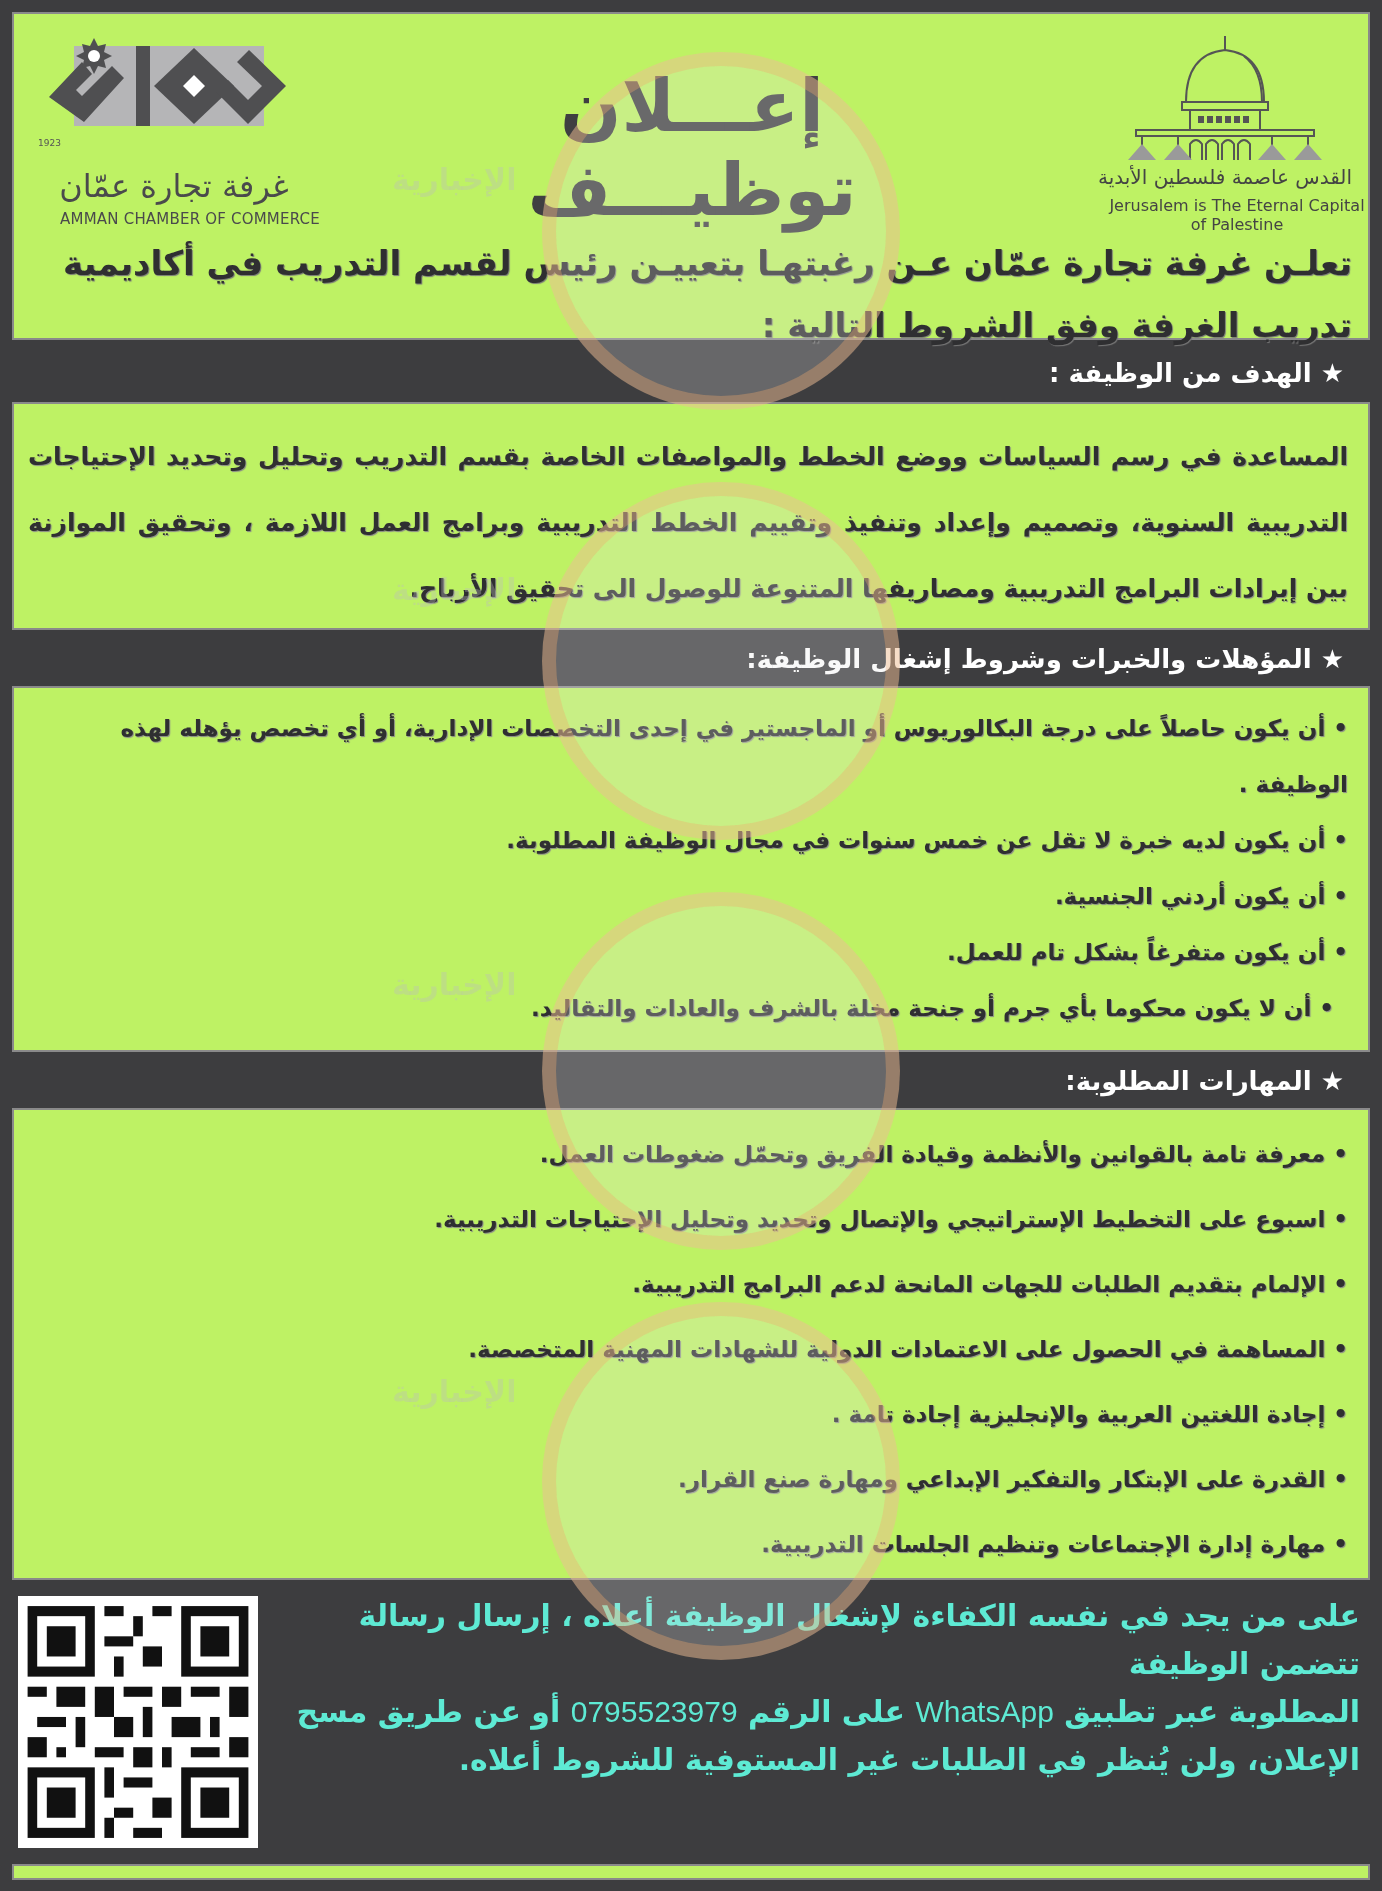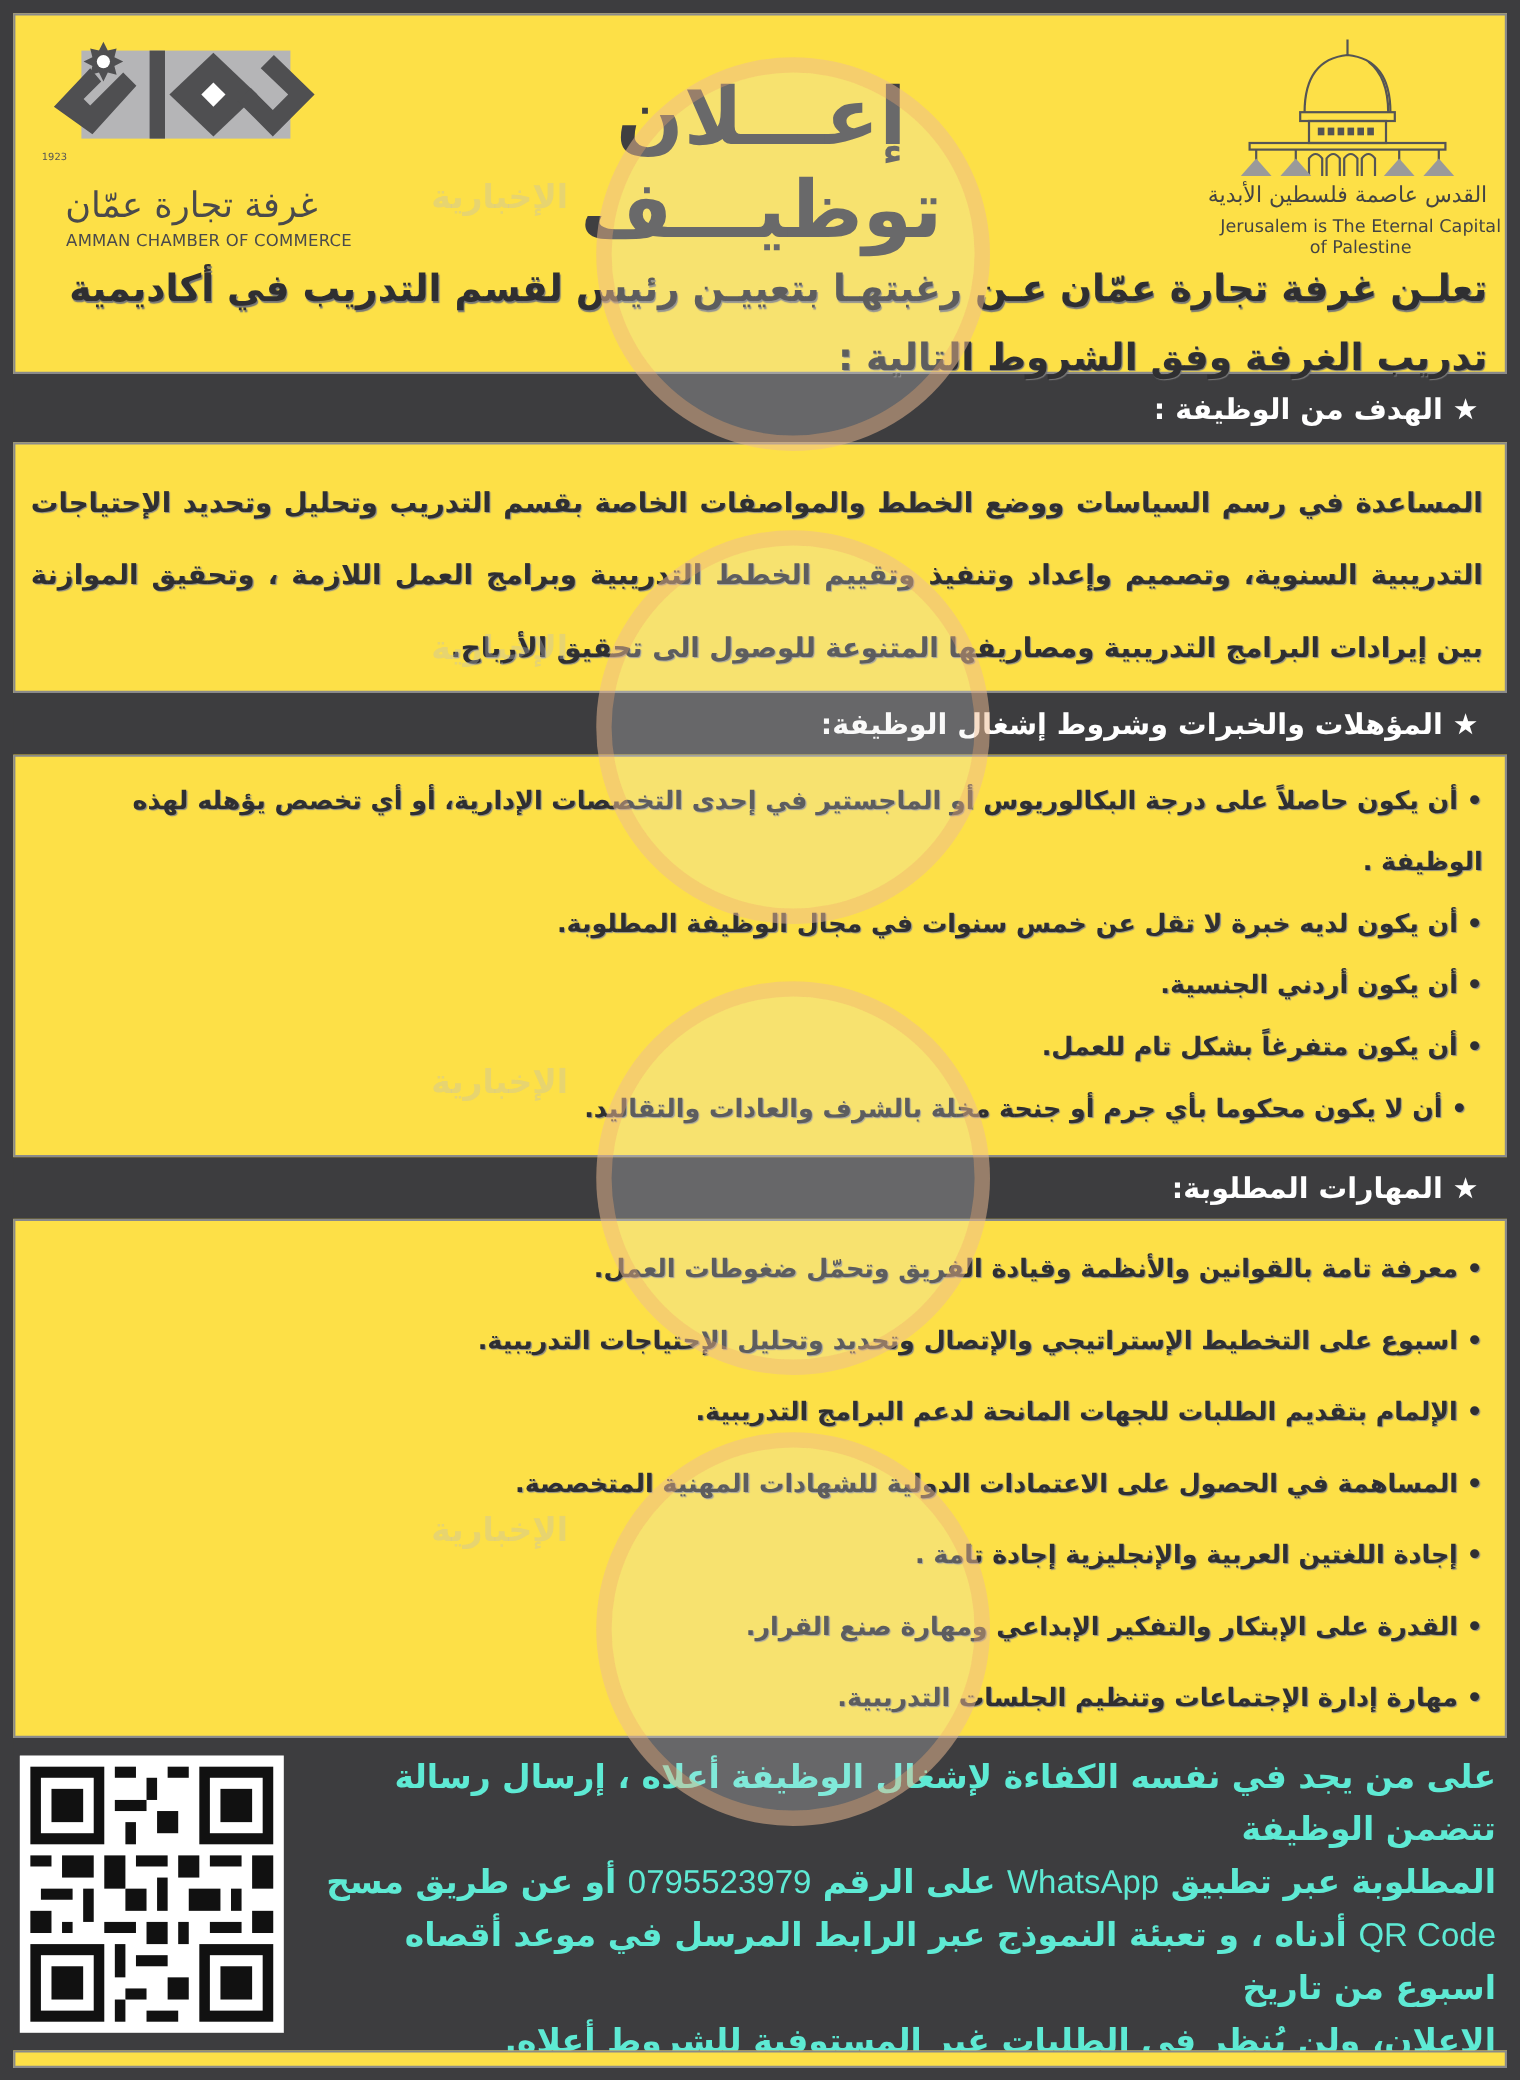"1923" .panel-white { background: #fde047 -> #bef264 }
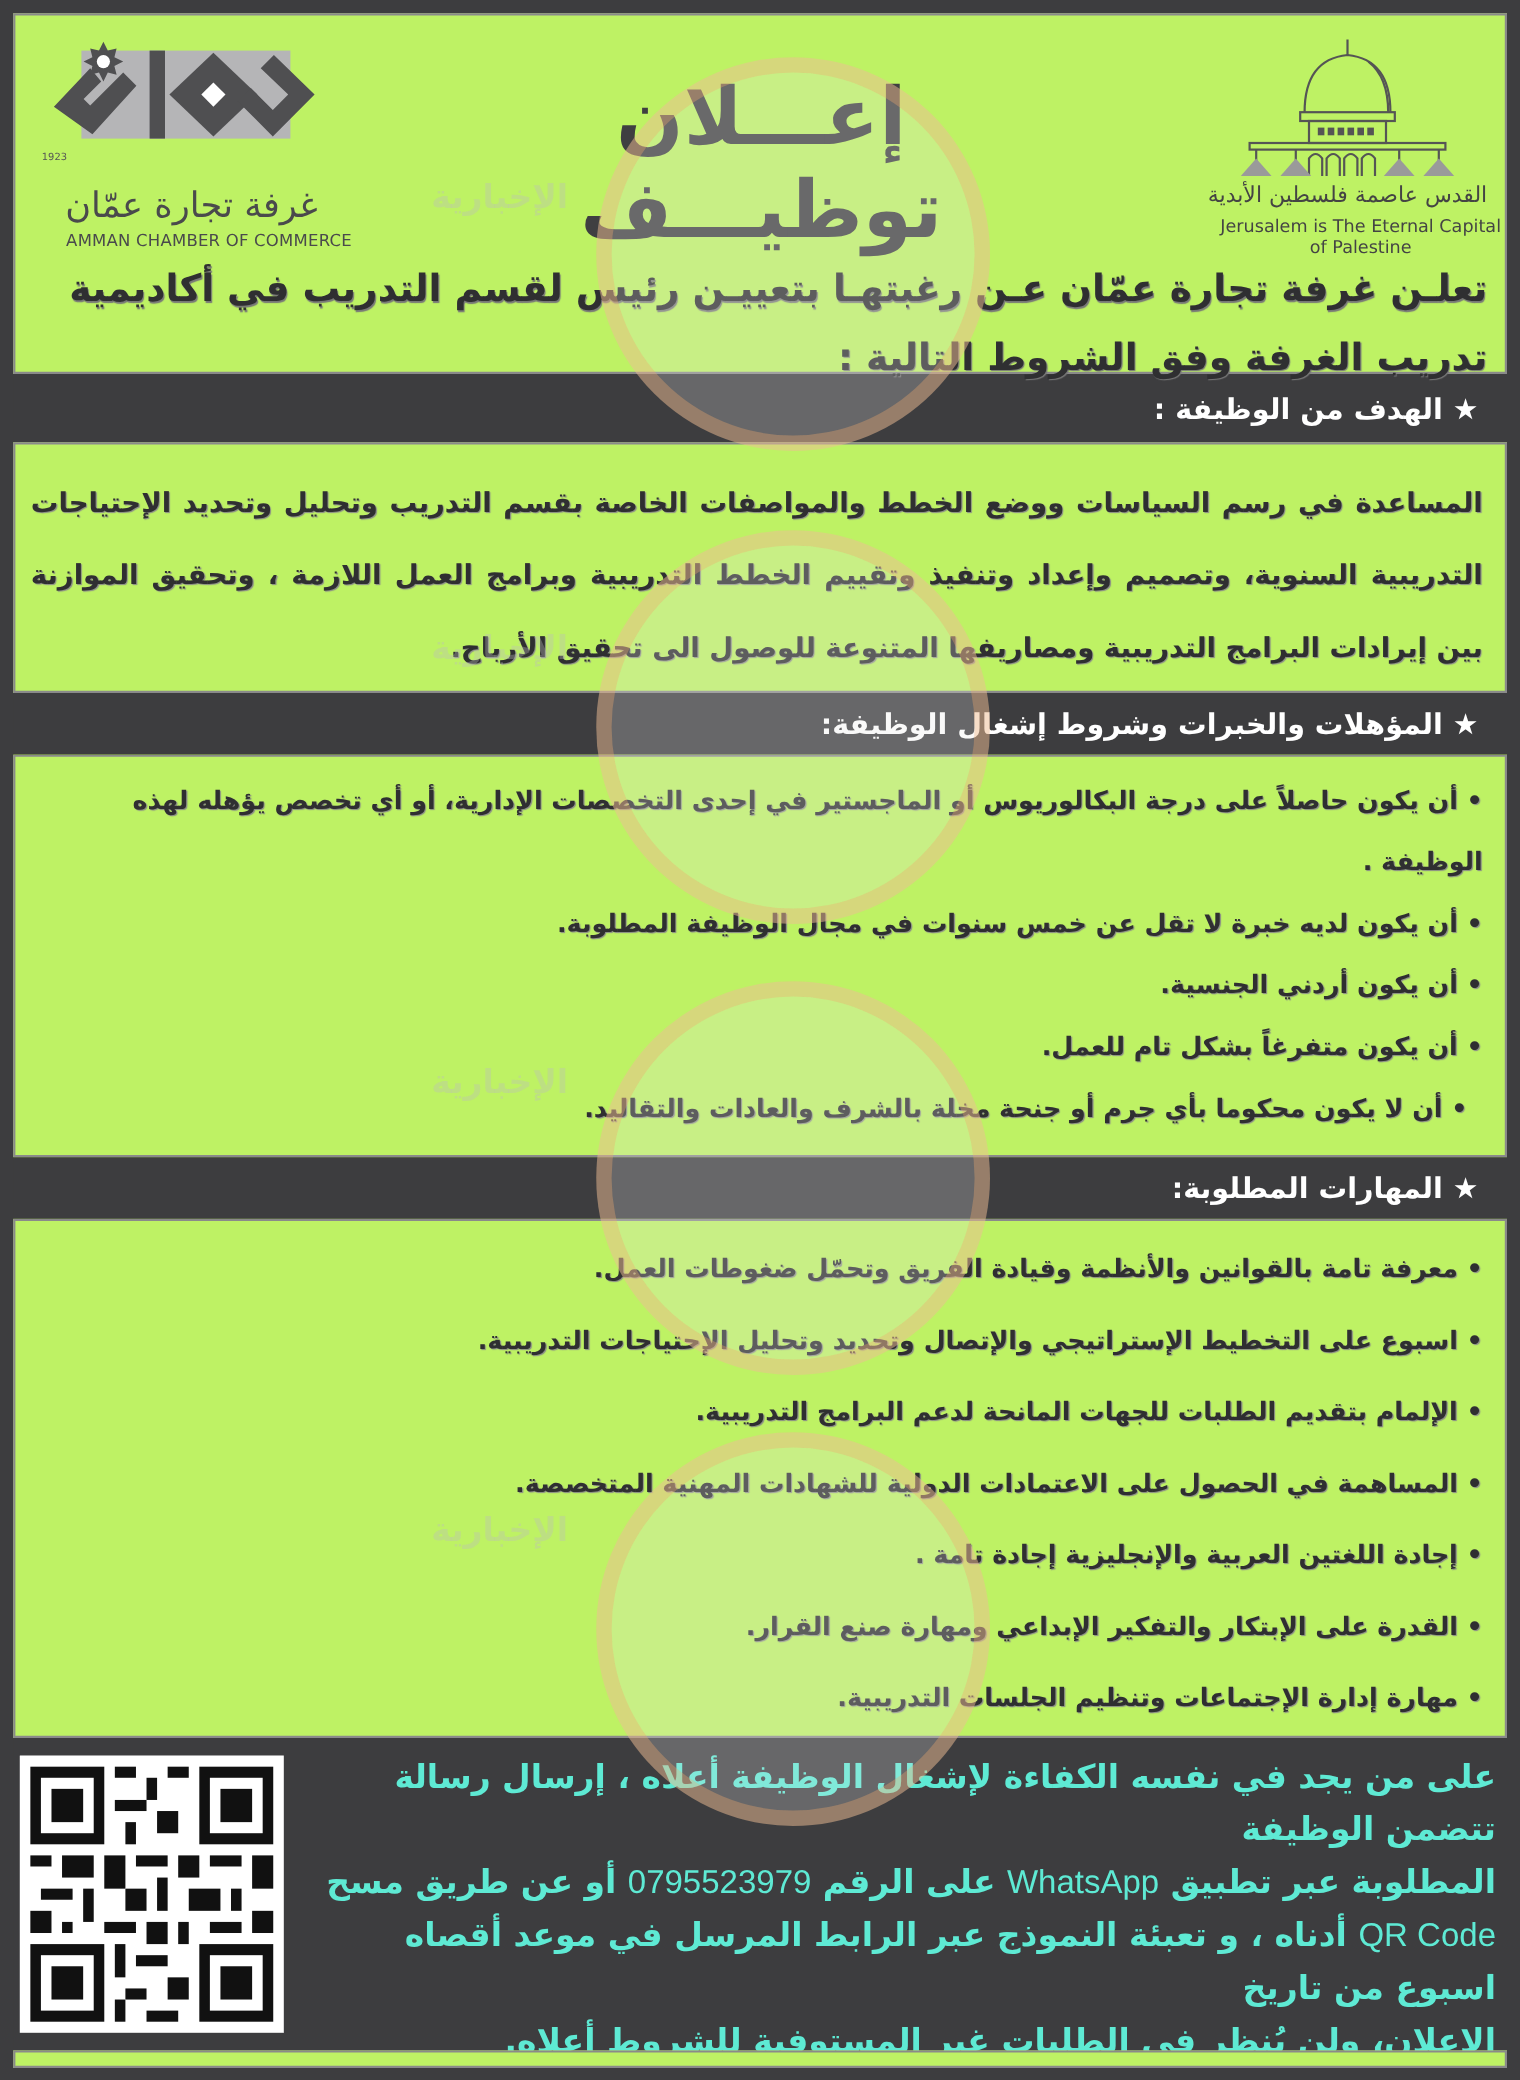"QR Code أدناه ، و" div { html: <div> <span>QR Code</span> <span>أدناه ، و تعبئة النموذج عبر الرابط المرسل في موعد أقصاه اسبوع من تاريخ</span> </div> -> none }
